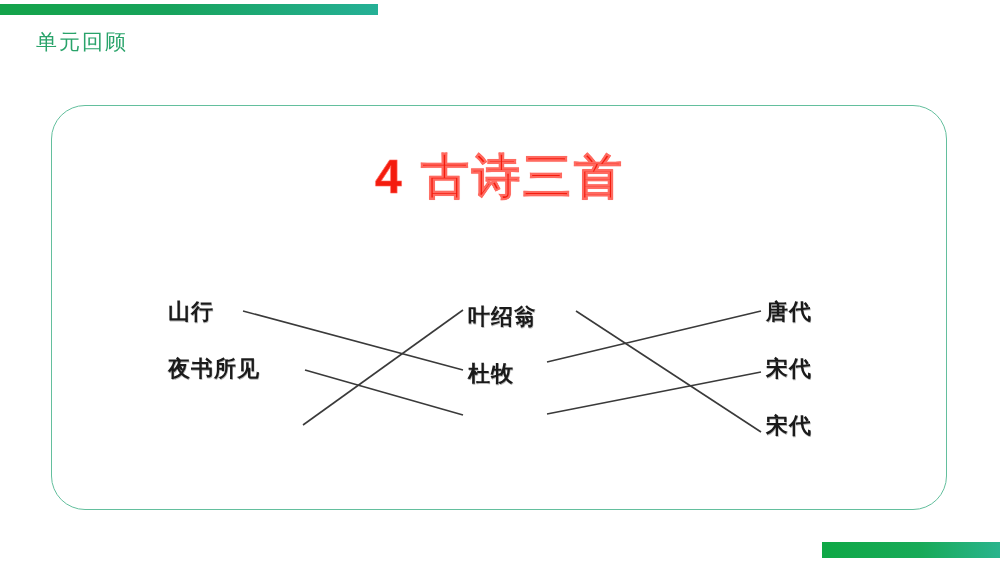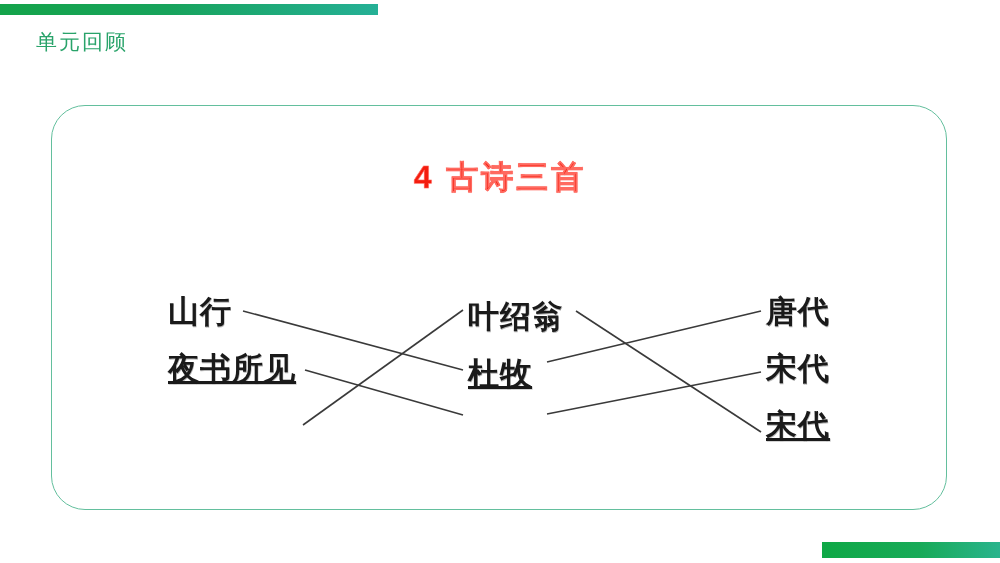"4 古诗三首" .lesson-title { font-size: 32px -> 48px }
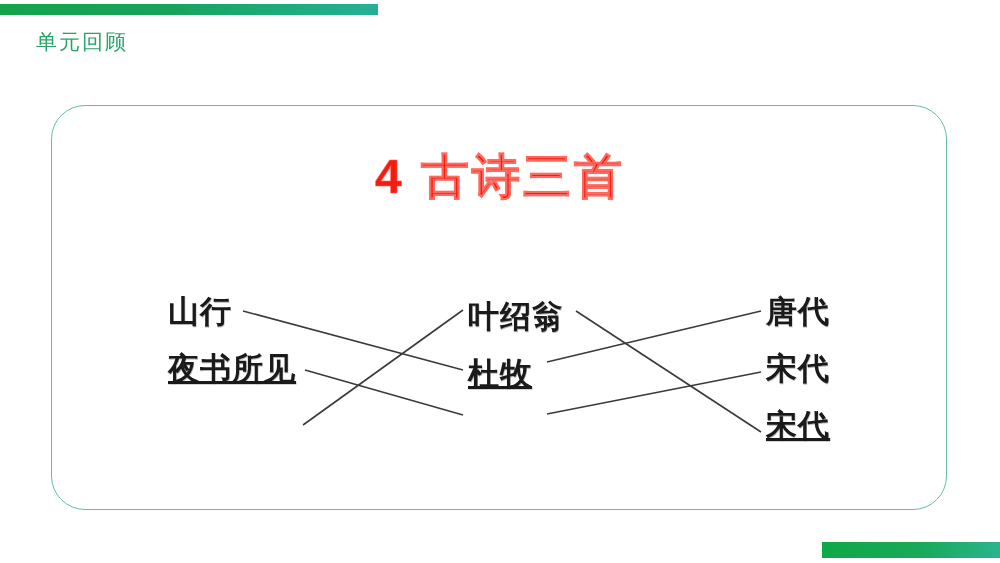"山行" .item { font-size: 31px -> 22px }
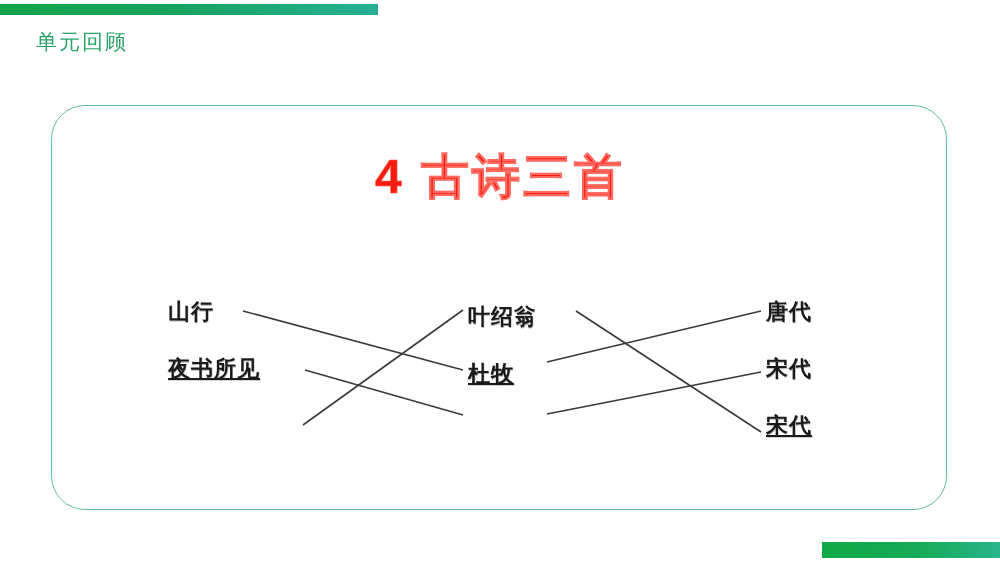"夜书所见" .item:last-child { text-decoration: underline -> none }
